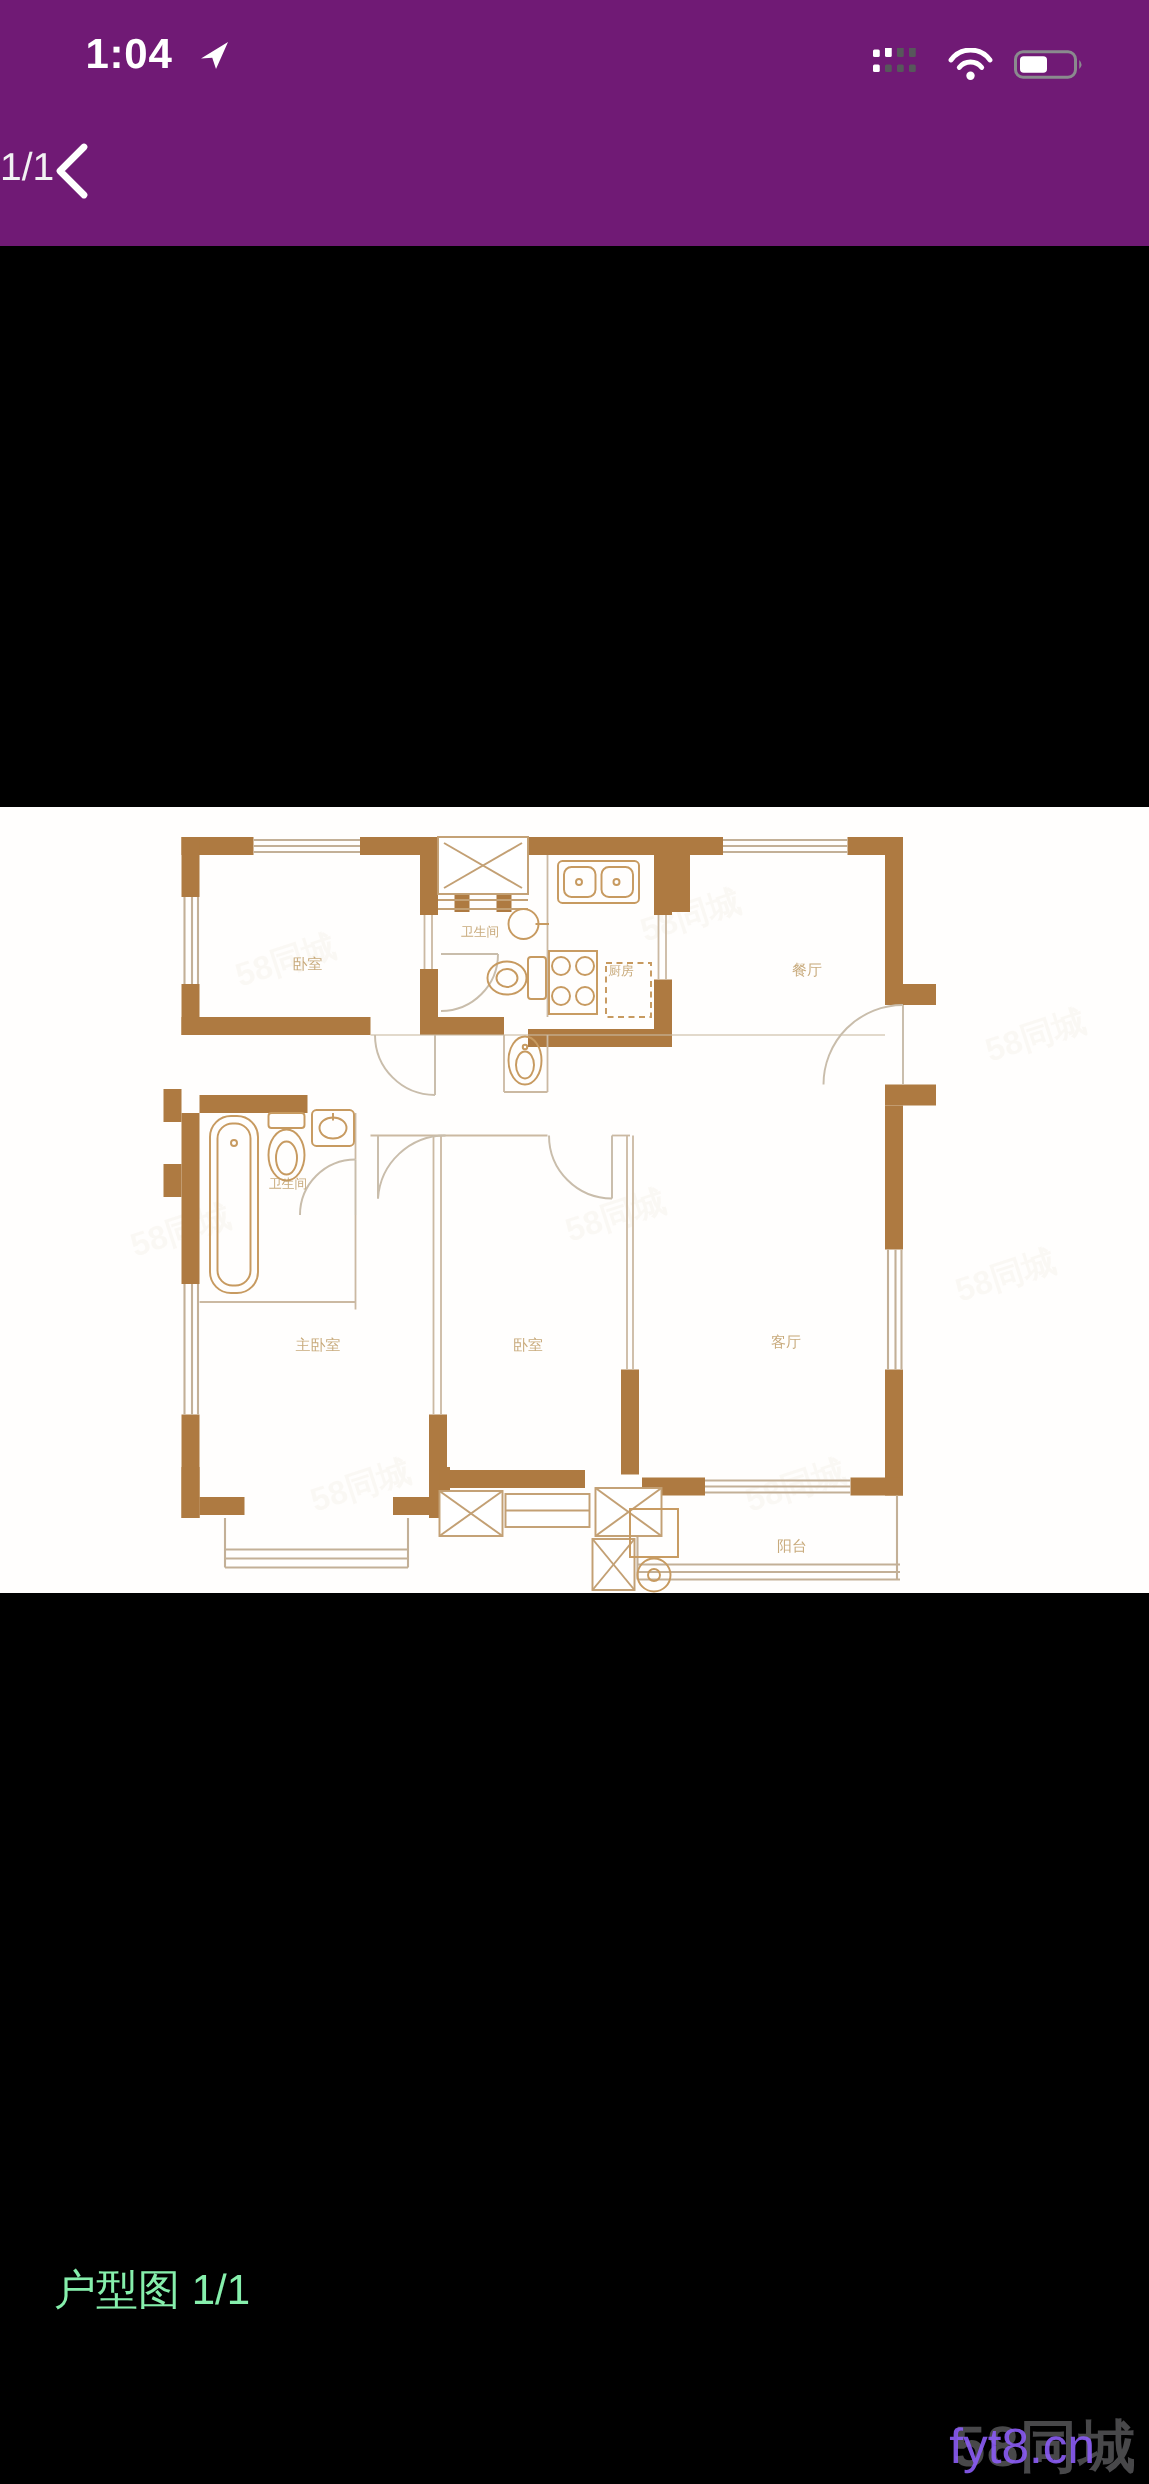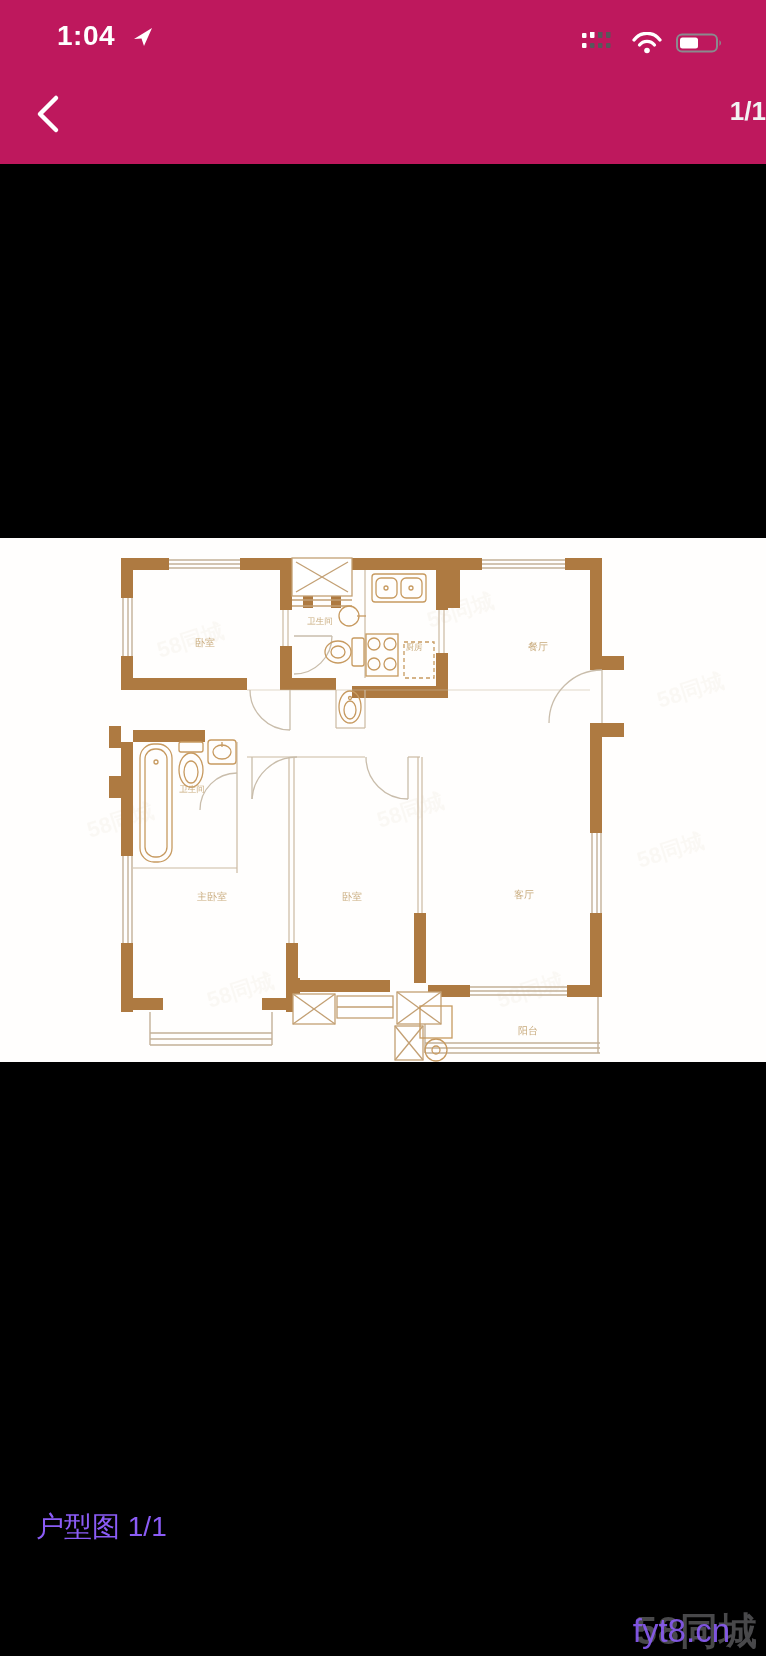"1:04" .header { background: #be185d -> #701a75 }
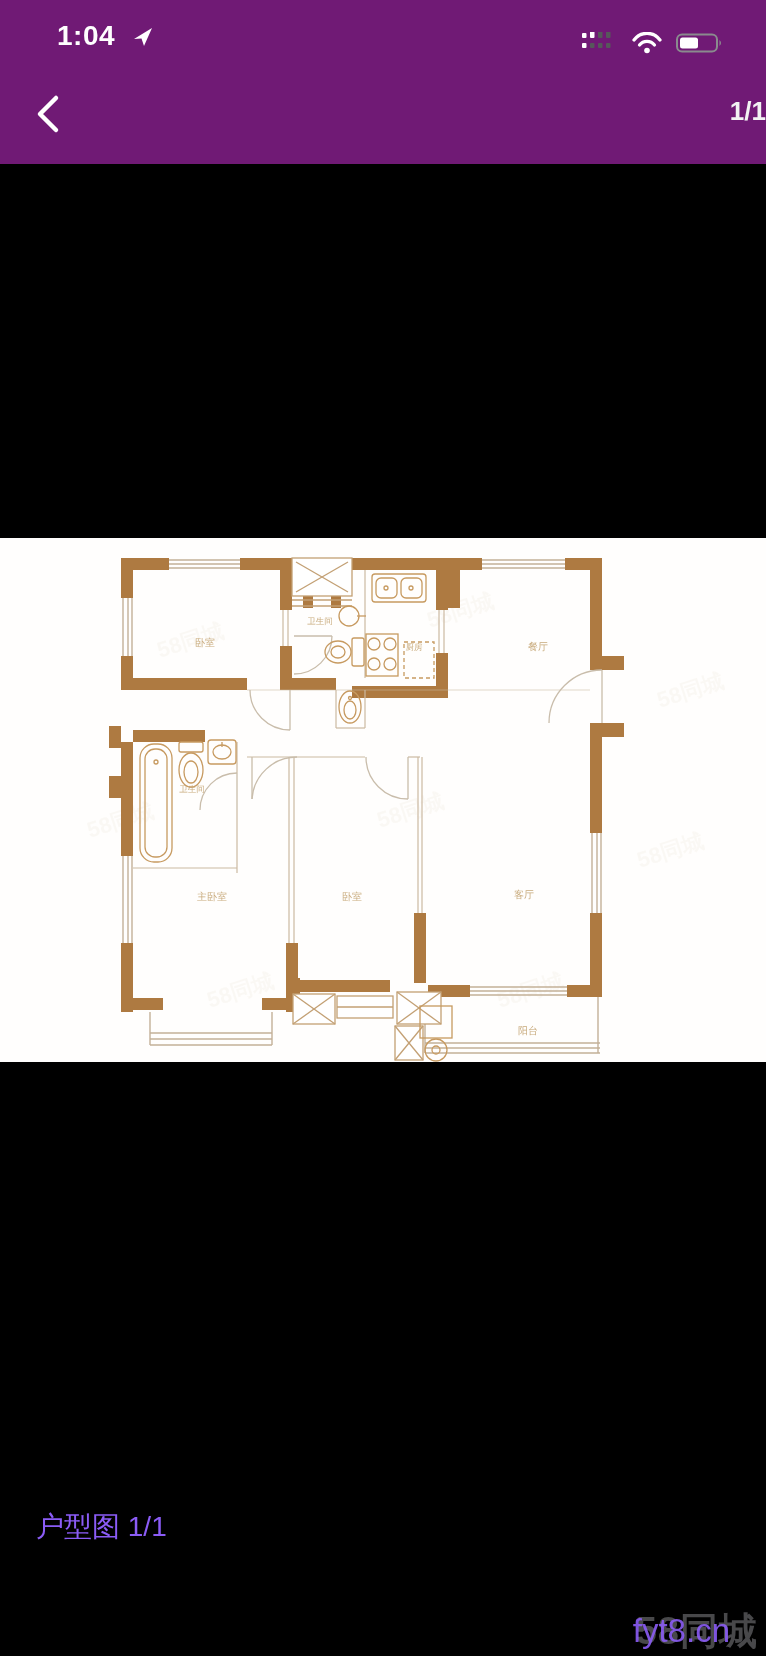"1/1" .pageind { font-weight: 700 -> 400; text-align: right -> left }
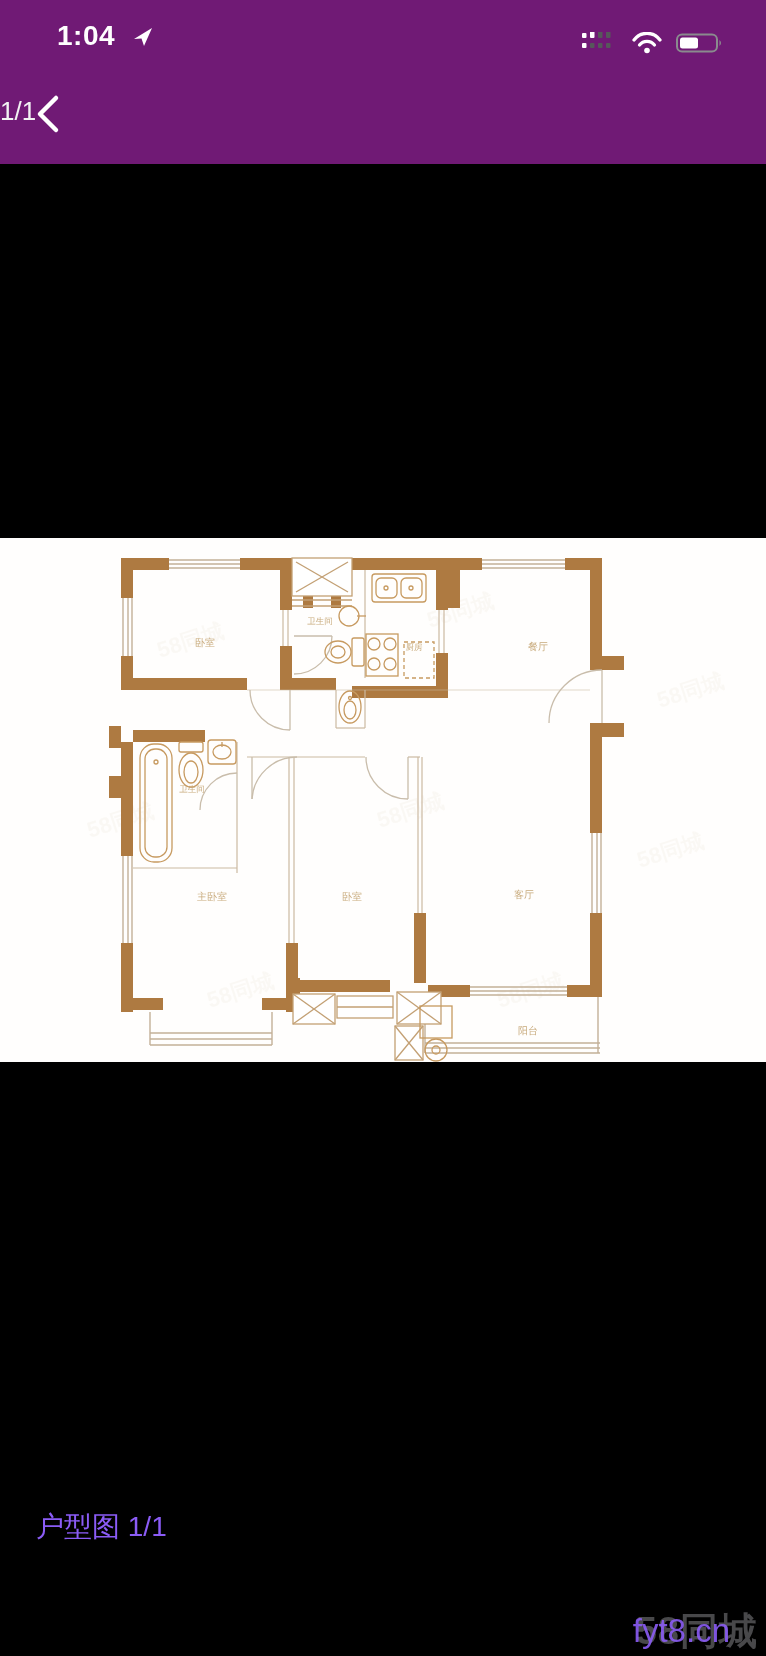"户型图 1/1" .caption { color: #8b5cf6 -> #86efac }
